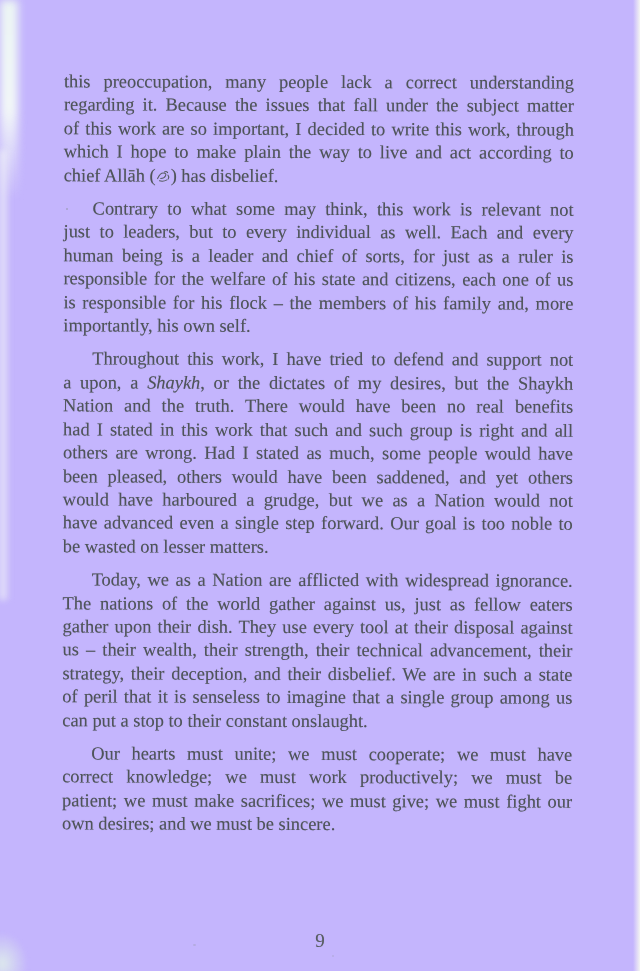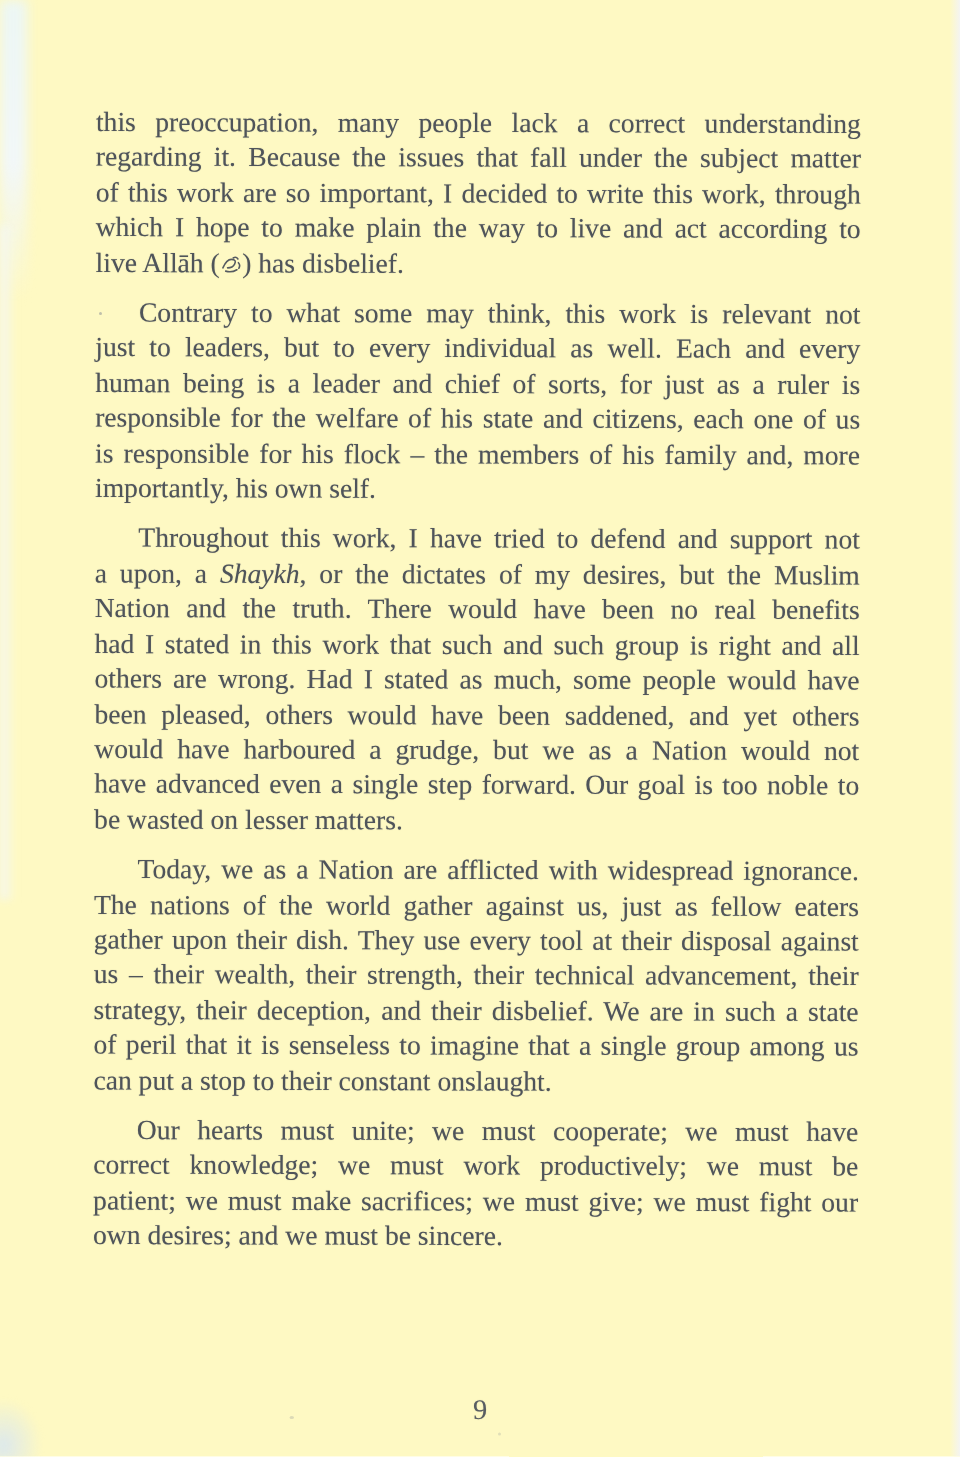"this preoccupation, many people lack" div.page { background: #fef9c3 -> #c4b5fd }
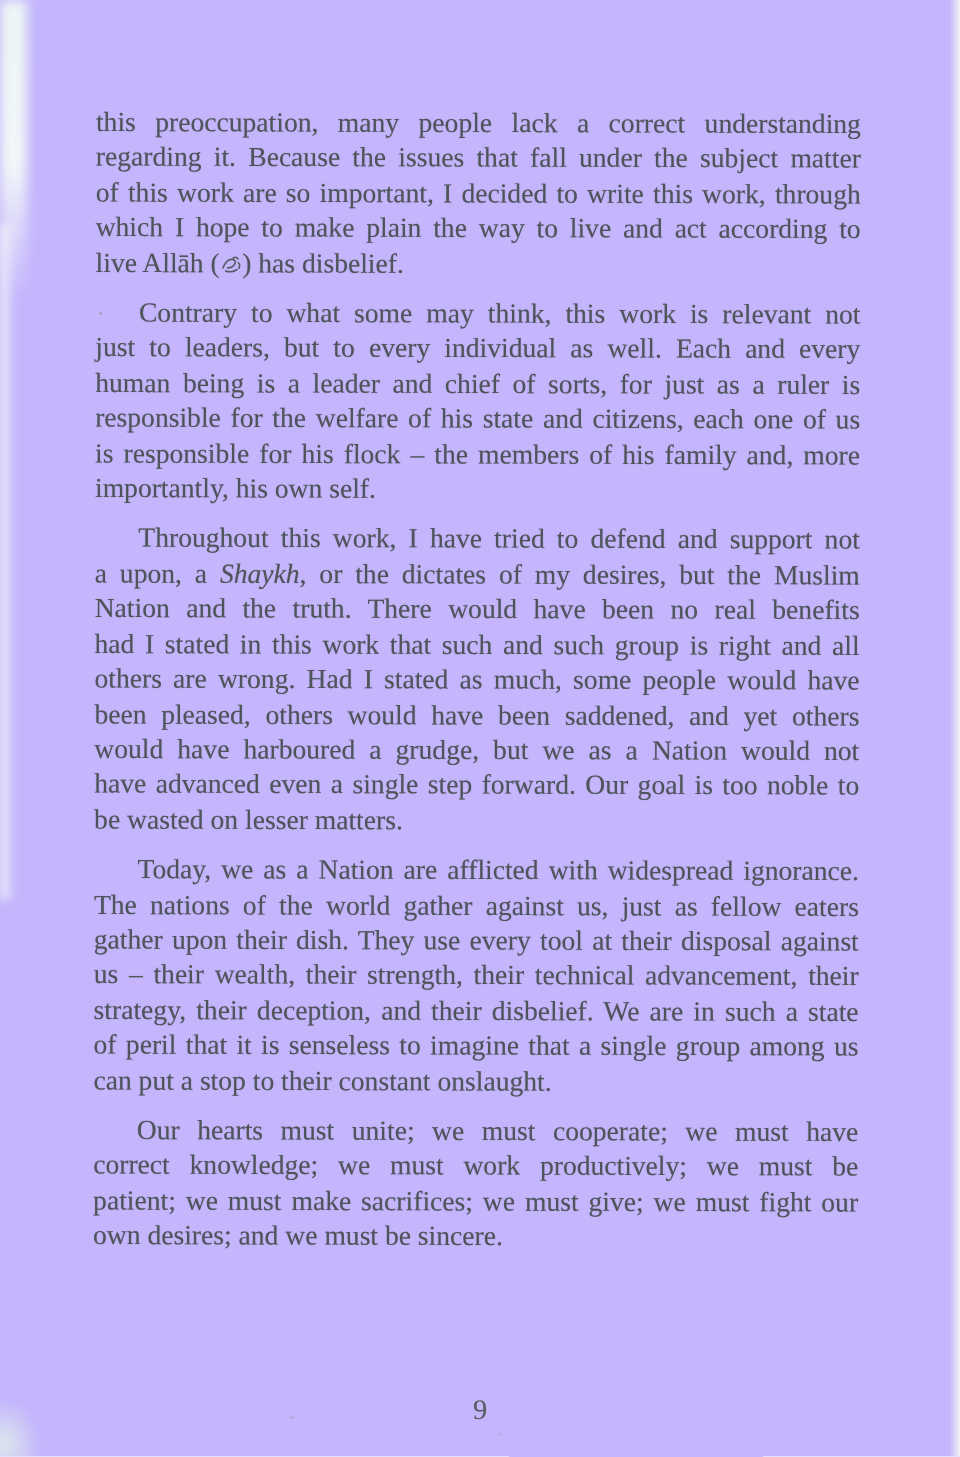"live Allāh (" span { text: live -> chief }
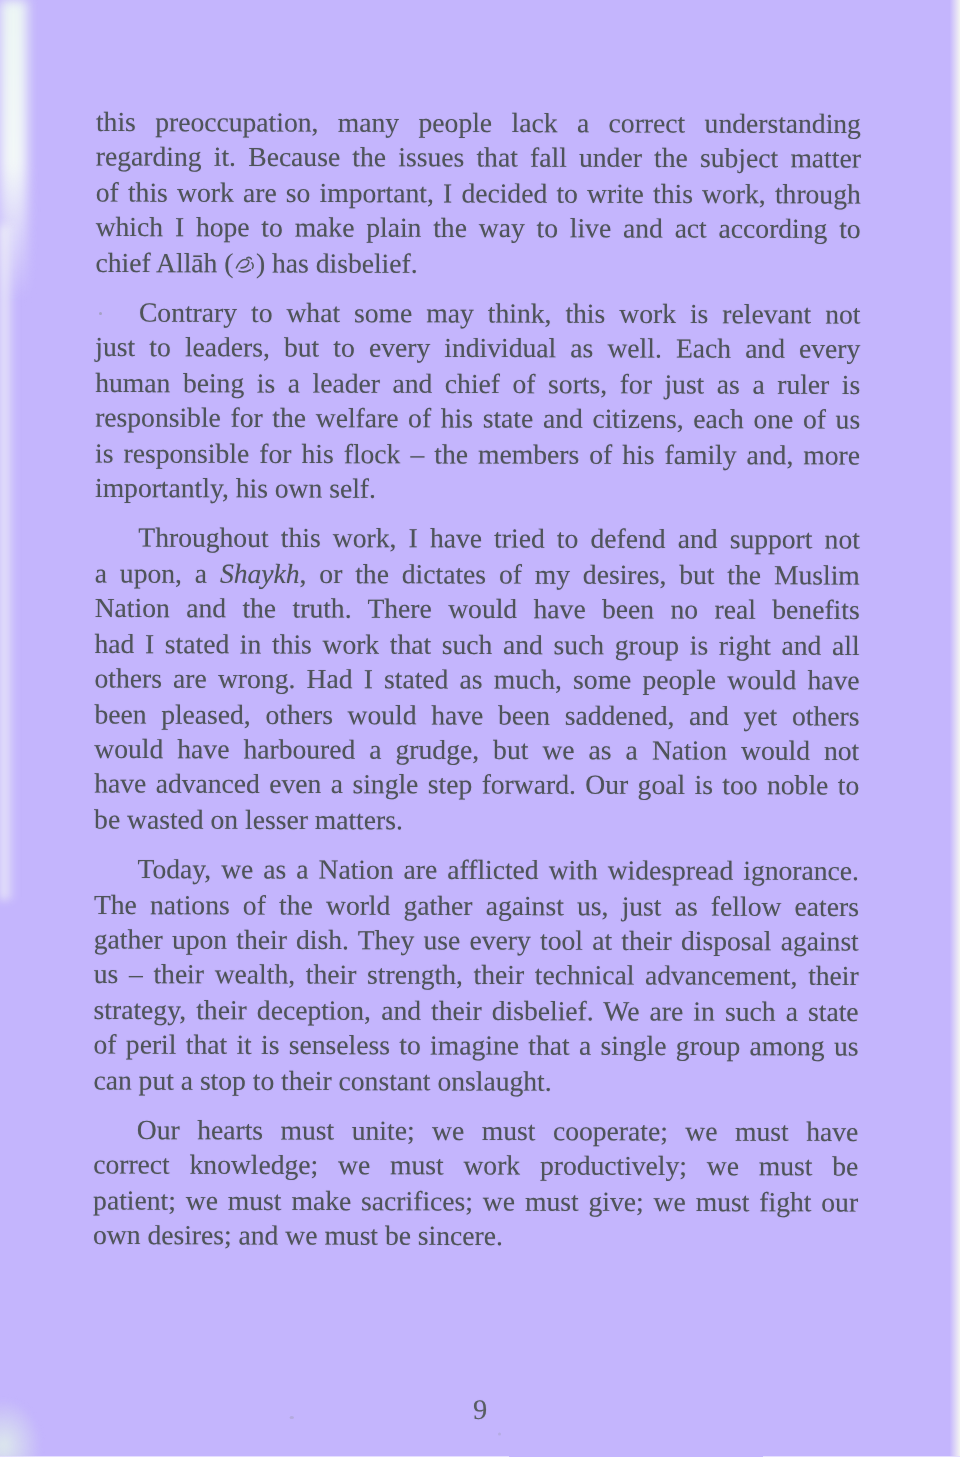", or the dictates of" span { text: Muslim -> Shaykh }
